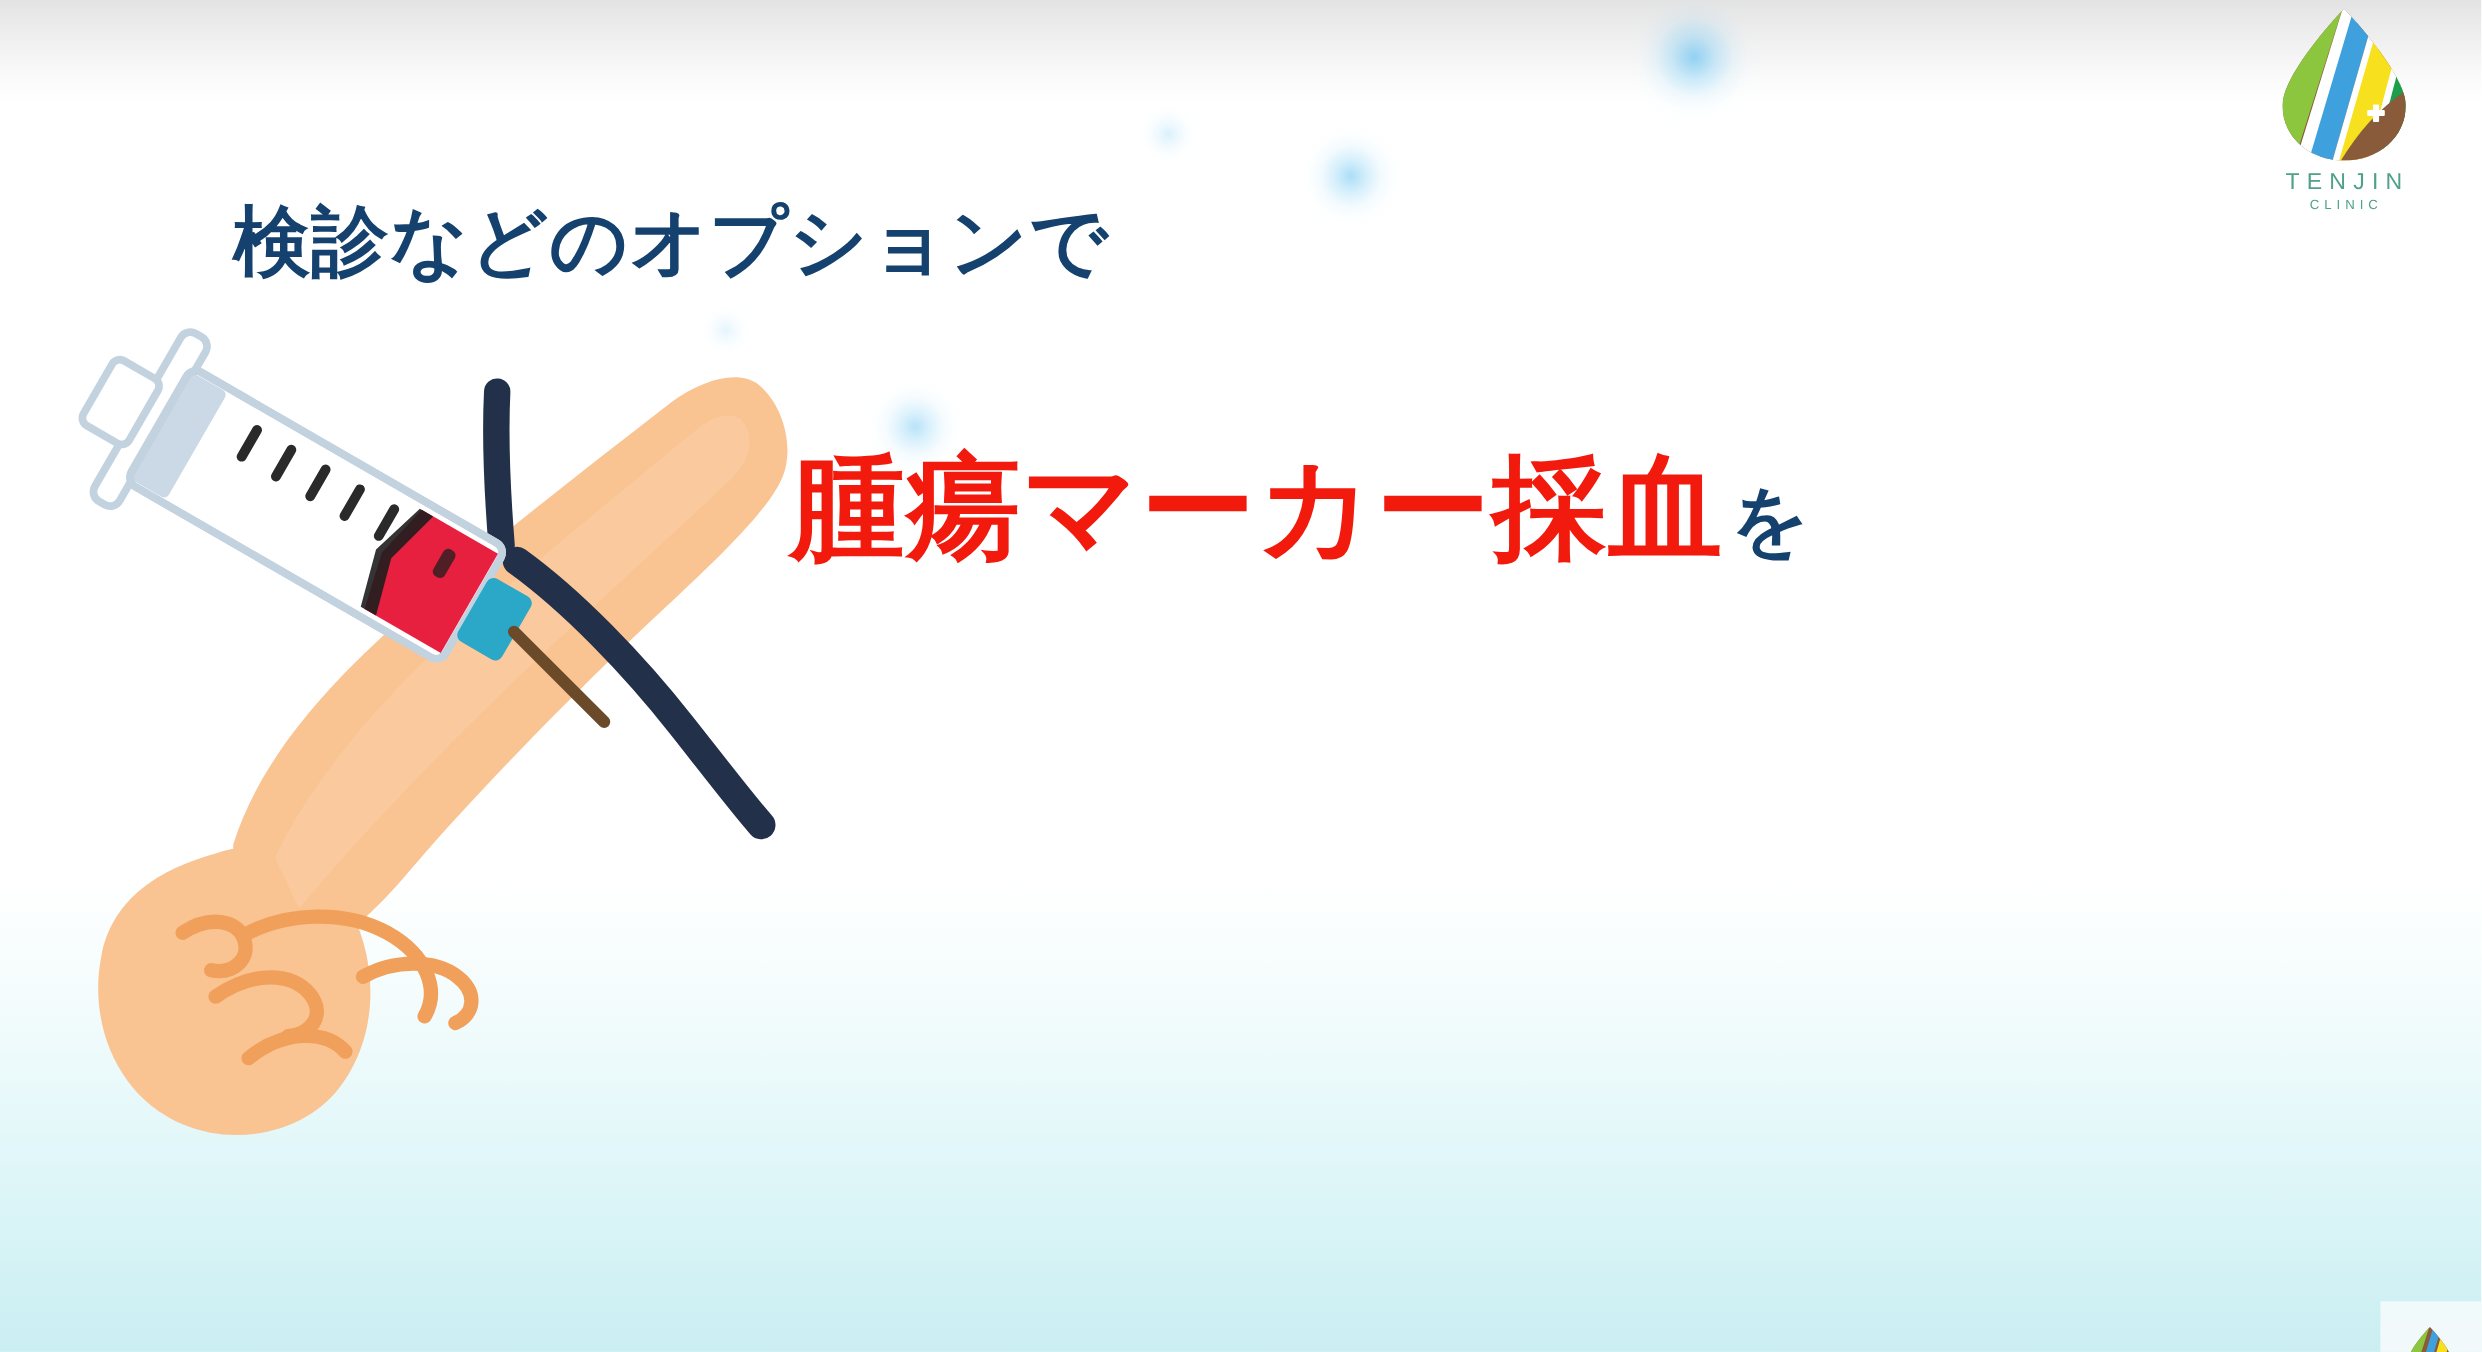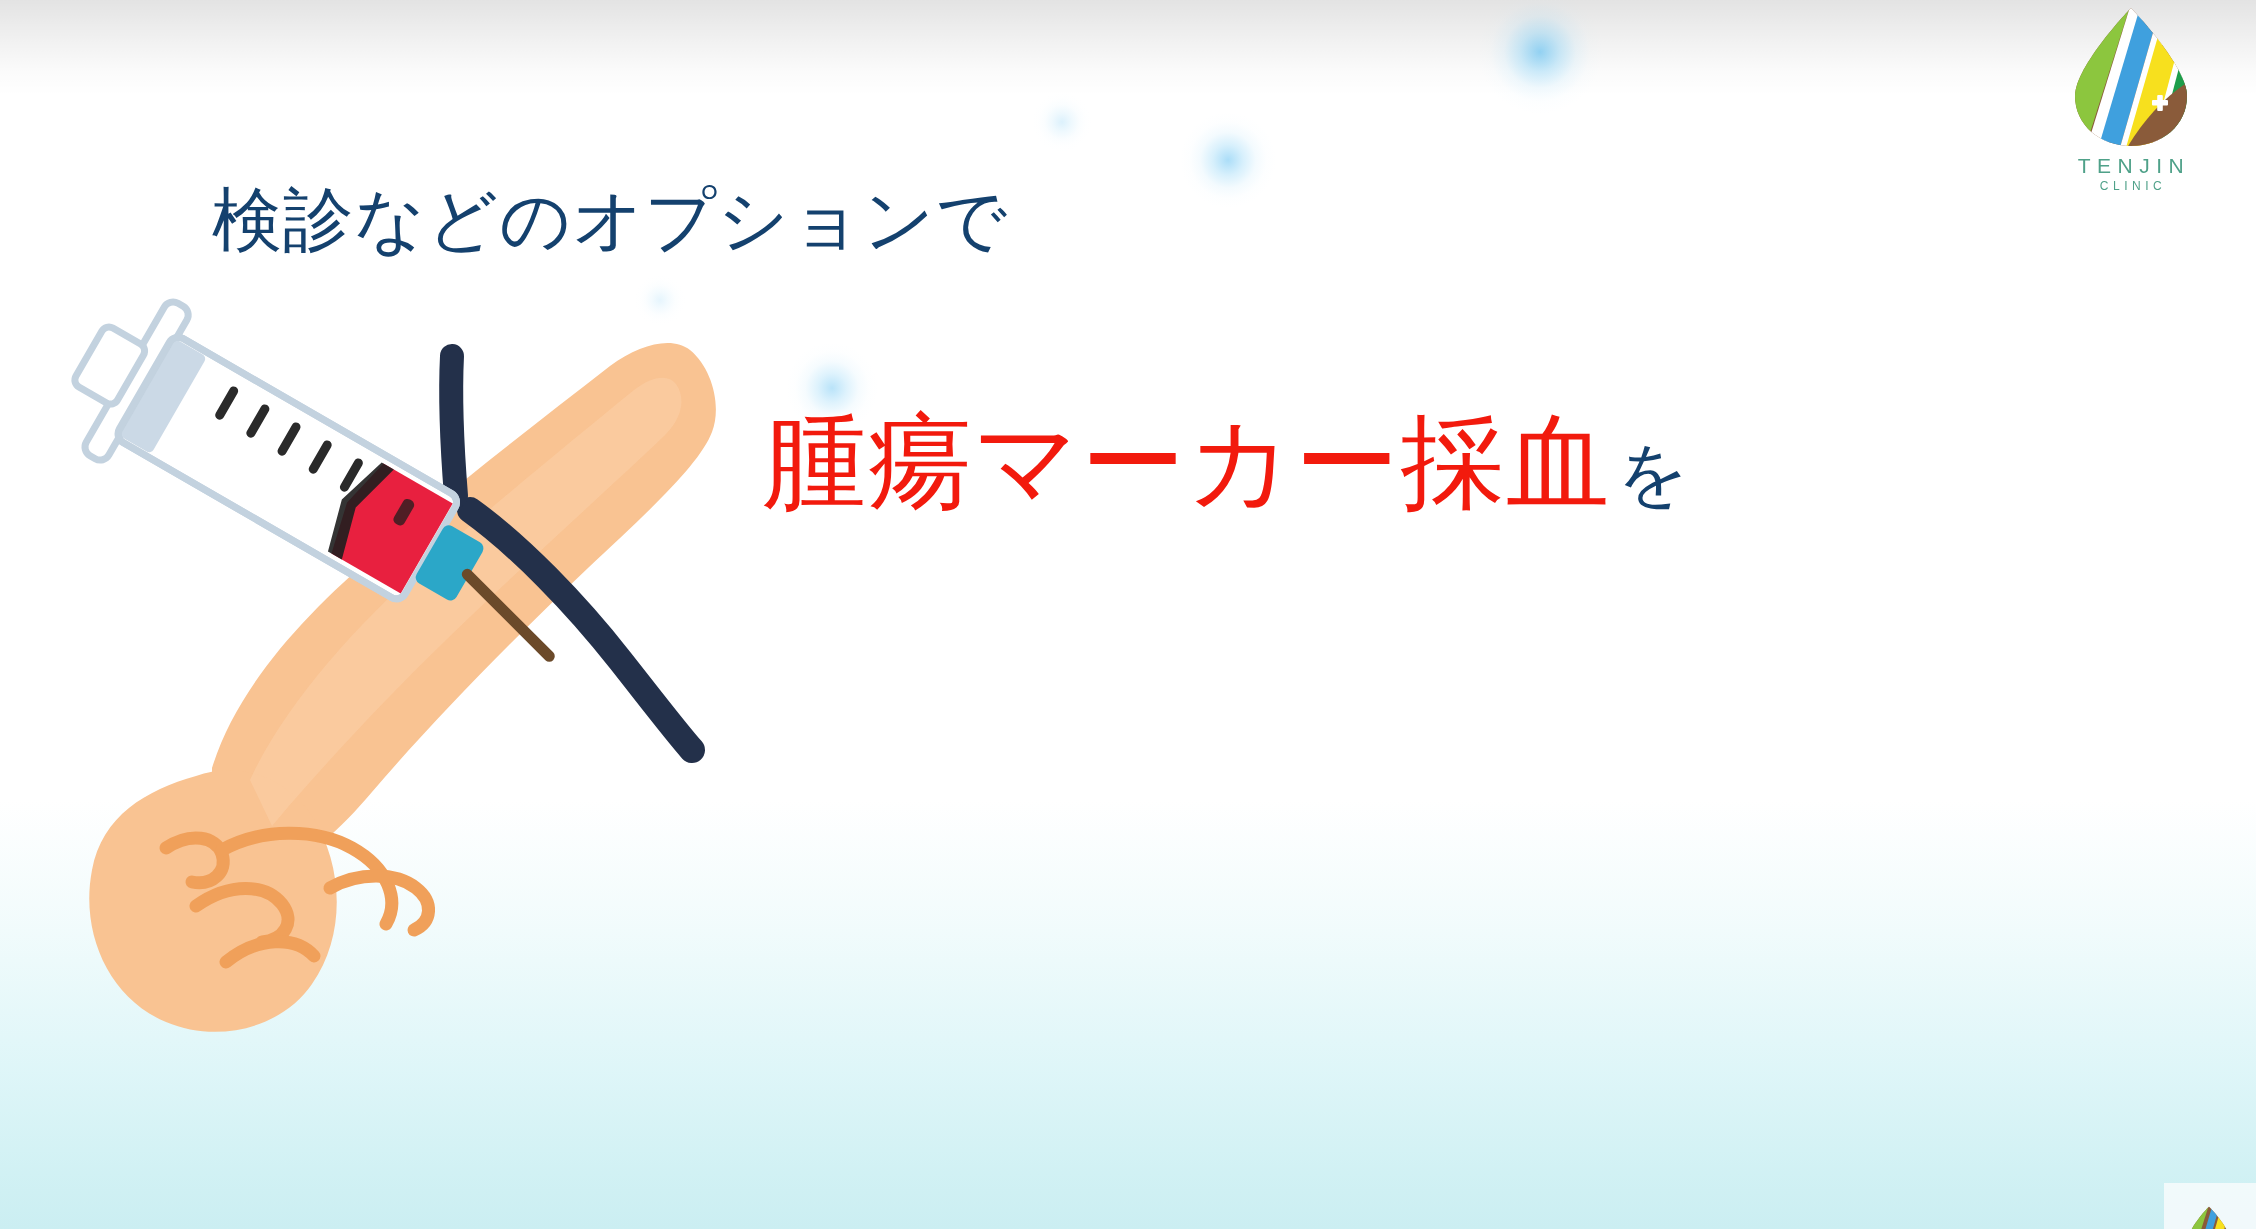"検診などのオプションで" .tx { font-weight: 400 -> 700 }
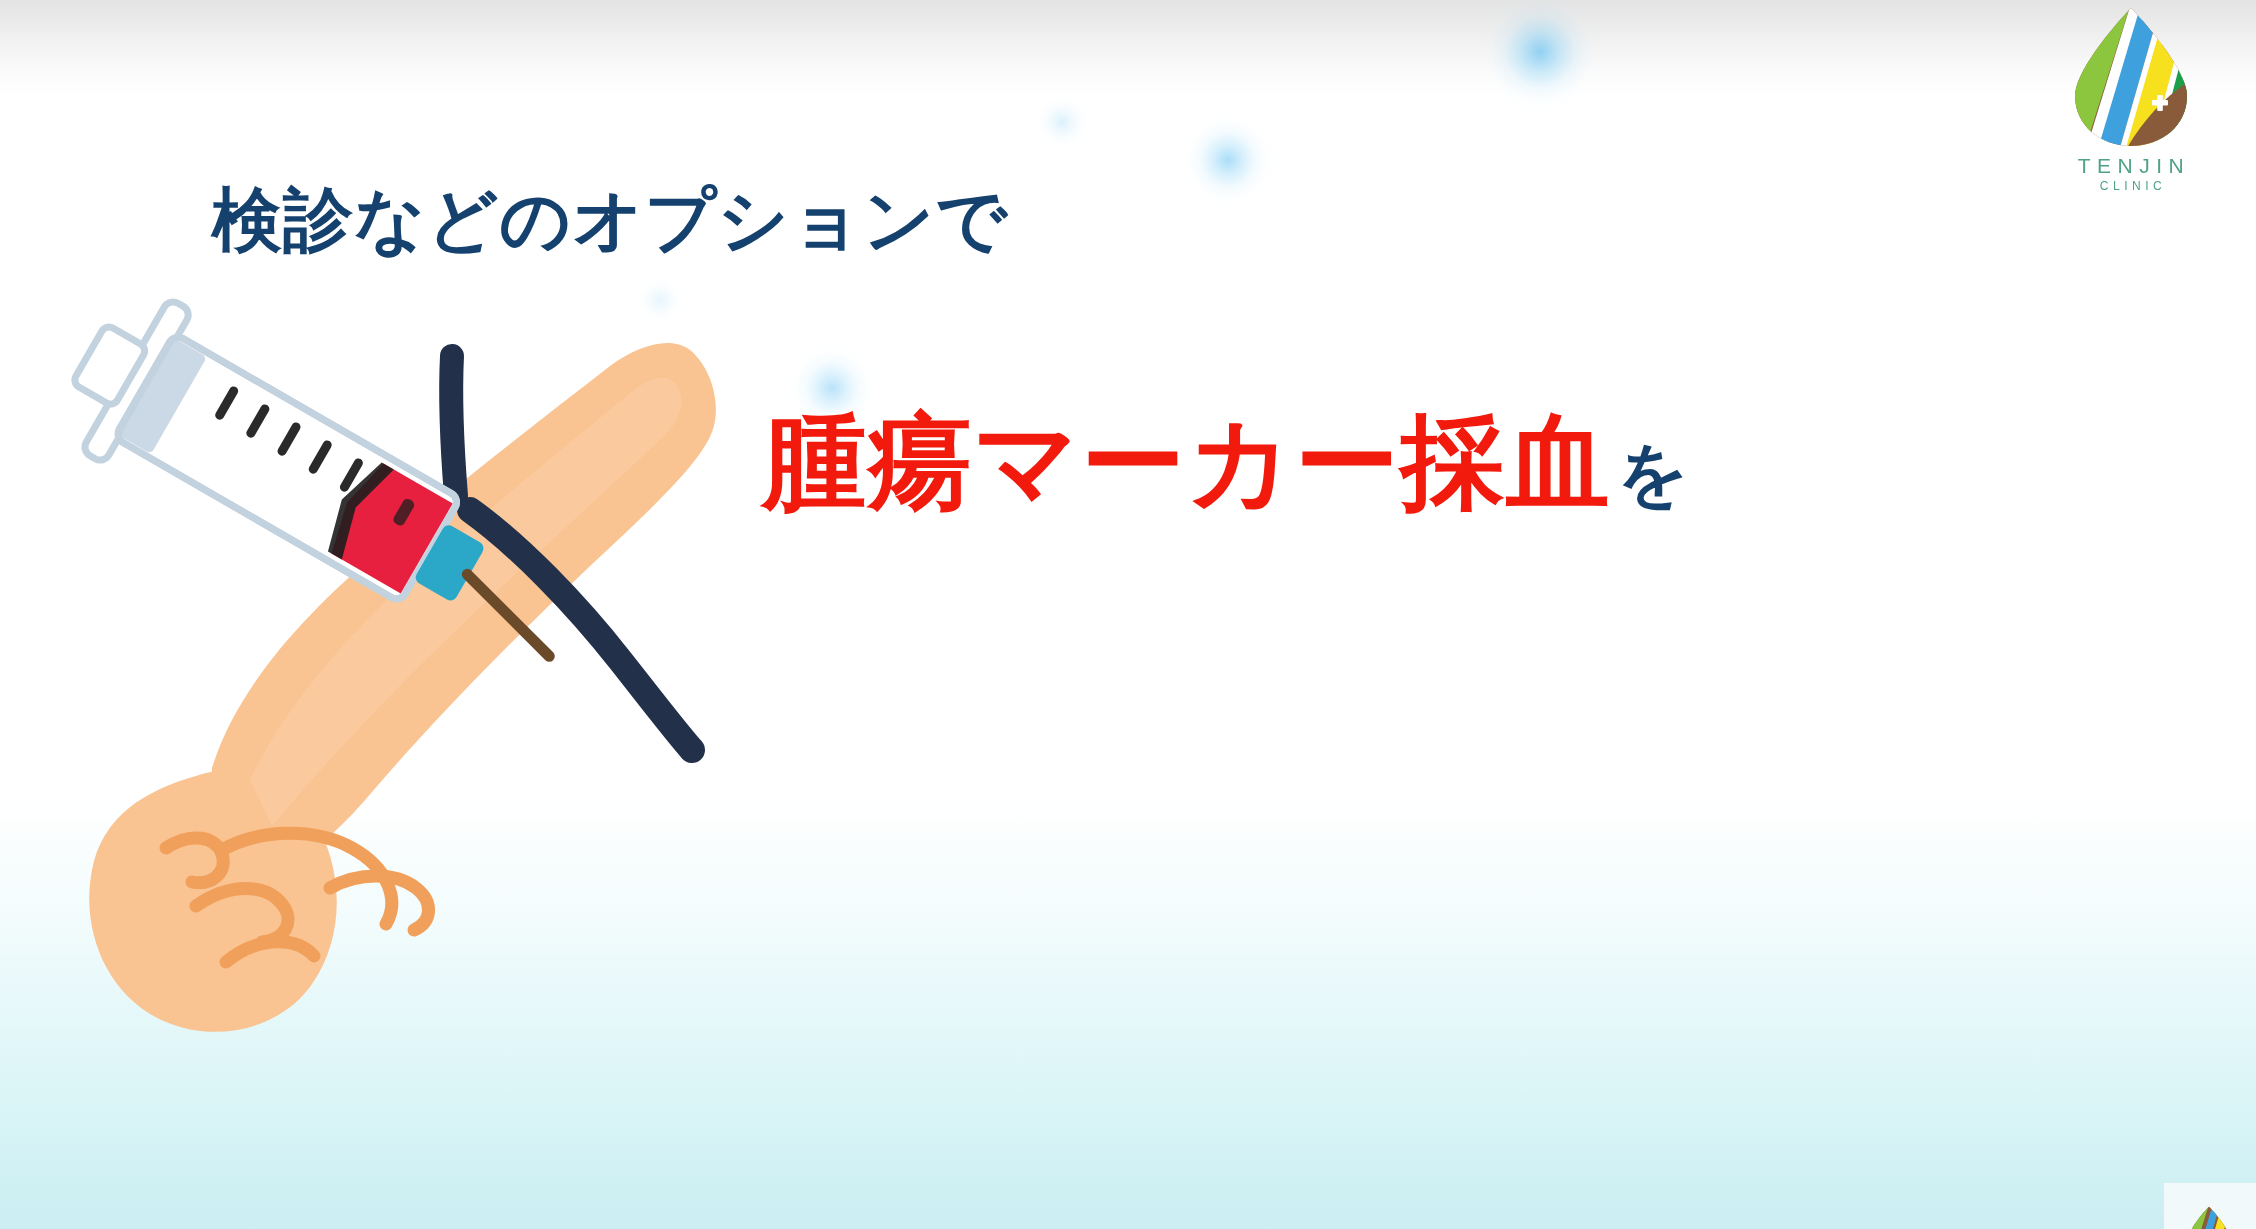"腫瘍マーカー採血を" #line-marker { left: 762px -> 718px }
